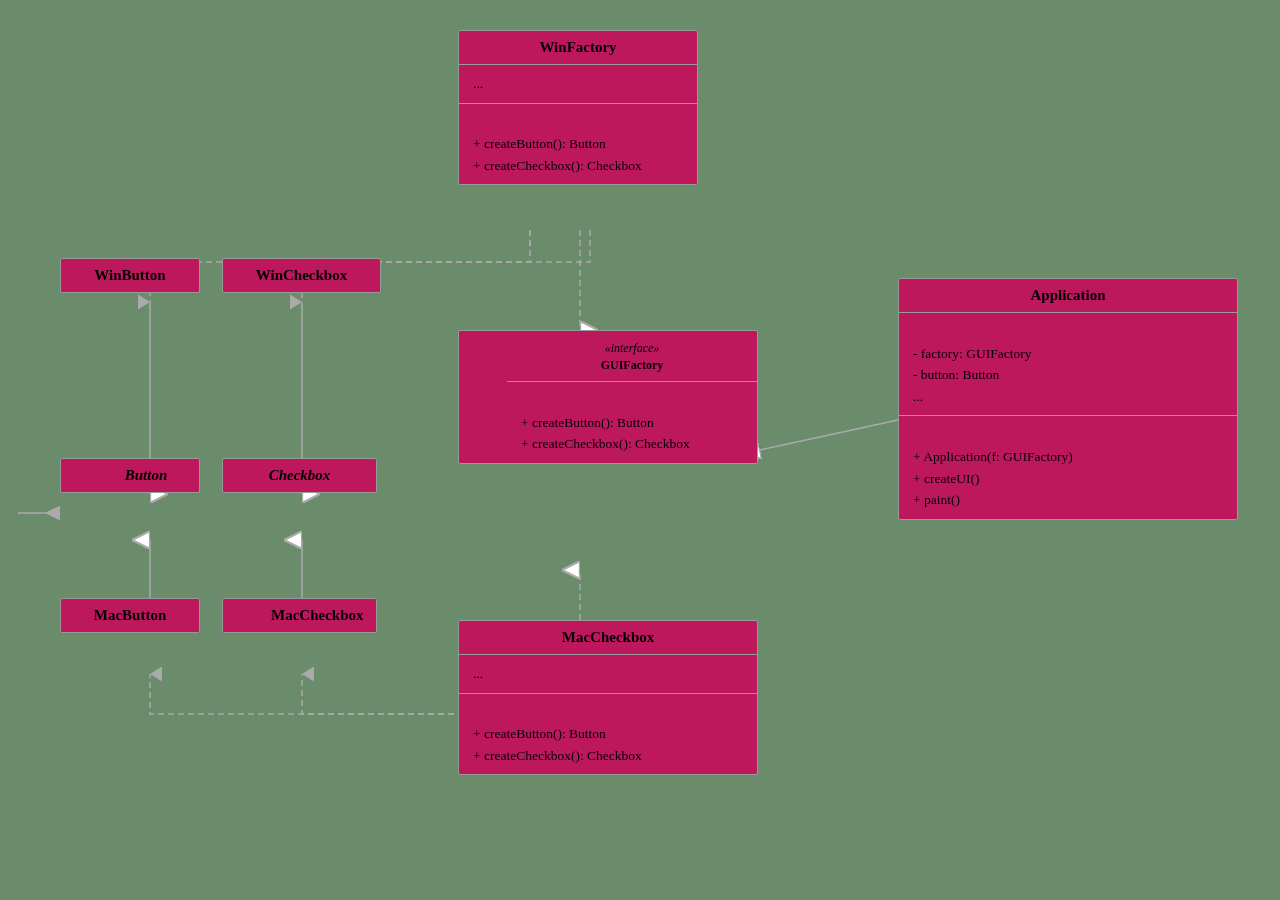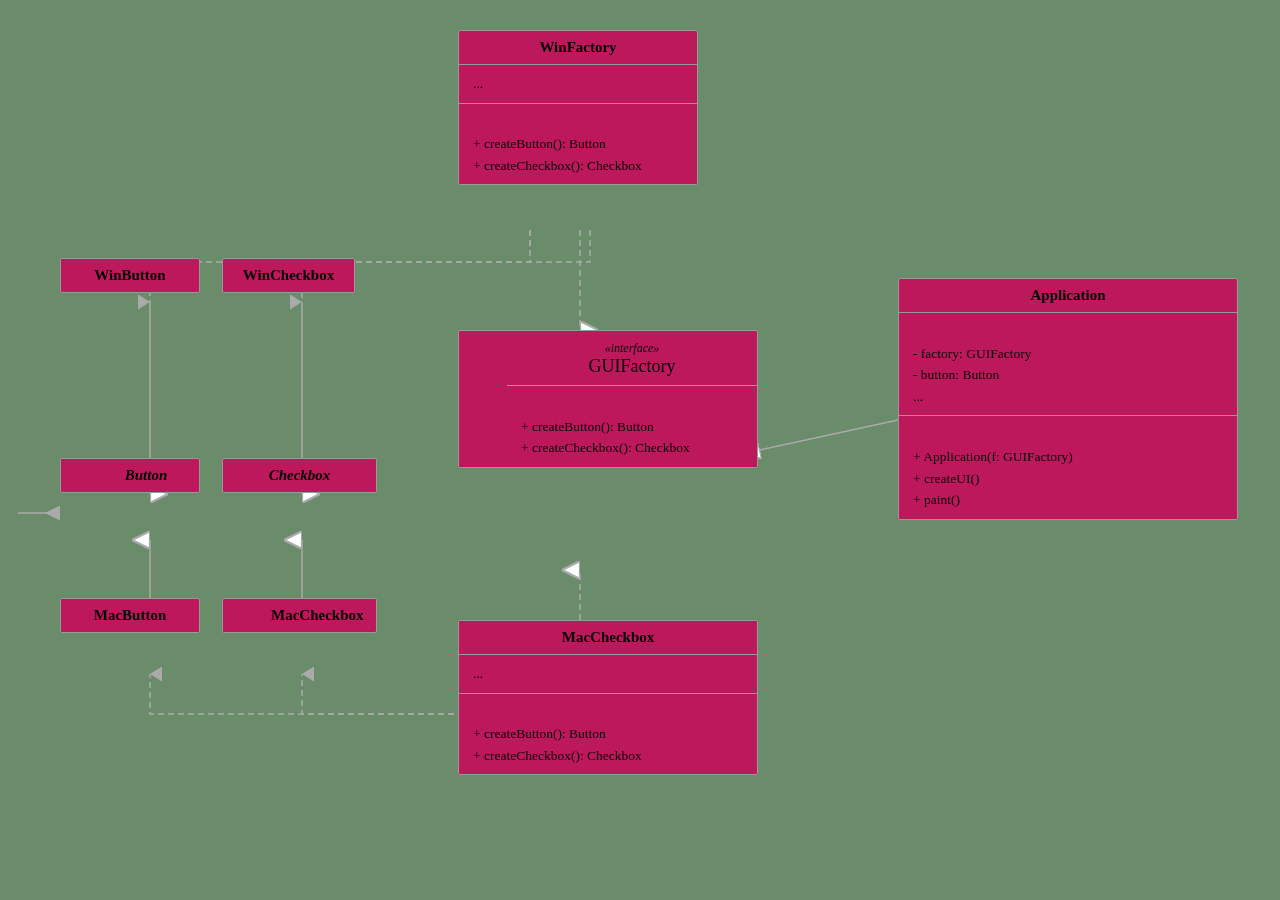"WinCheckbox" div.uml-box { width: 133px -> 159px }
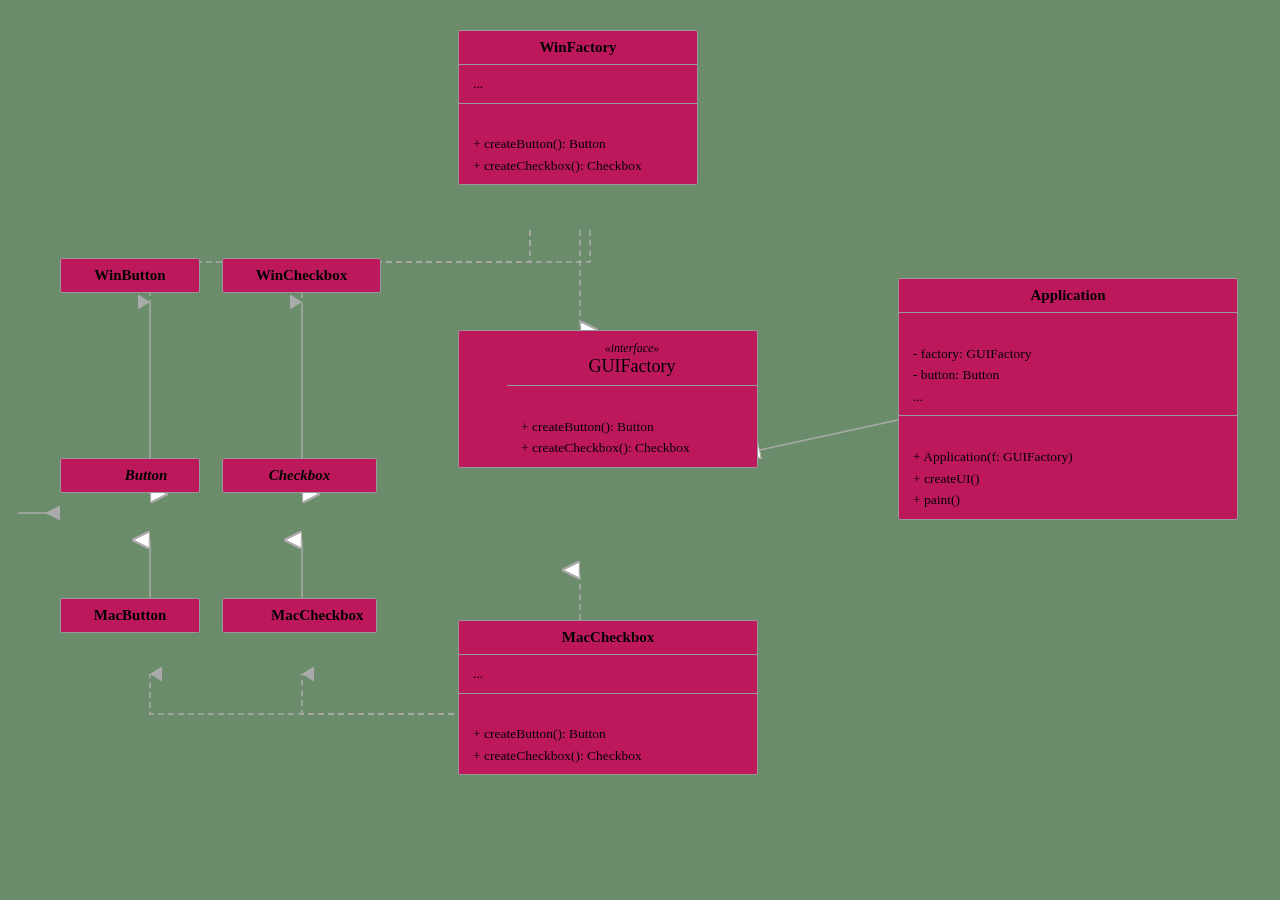"GUIFactory" span { font-size: 18px -> 12px; font-weight: normal -> bold }
